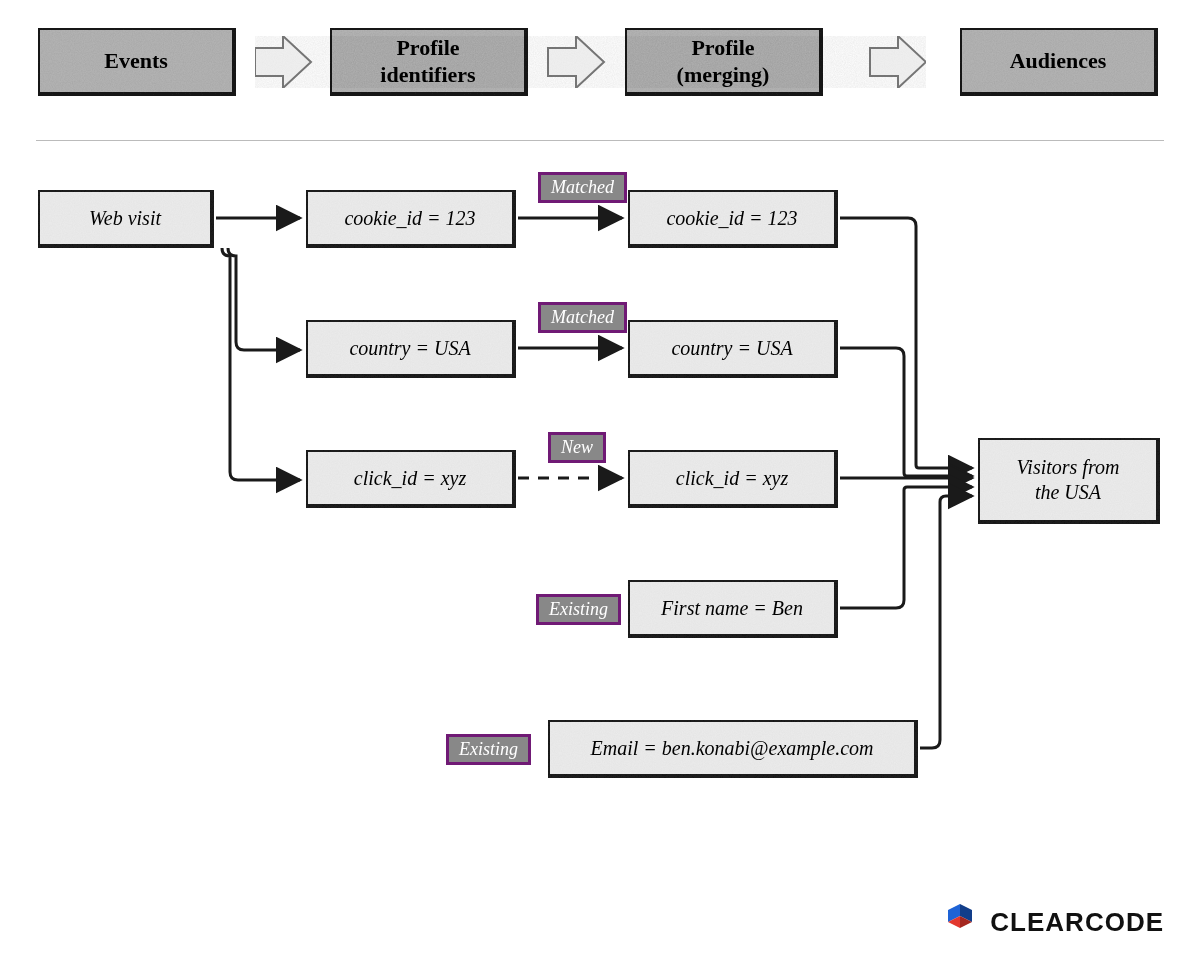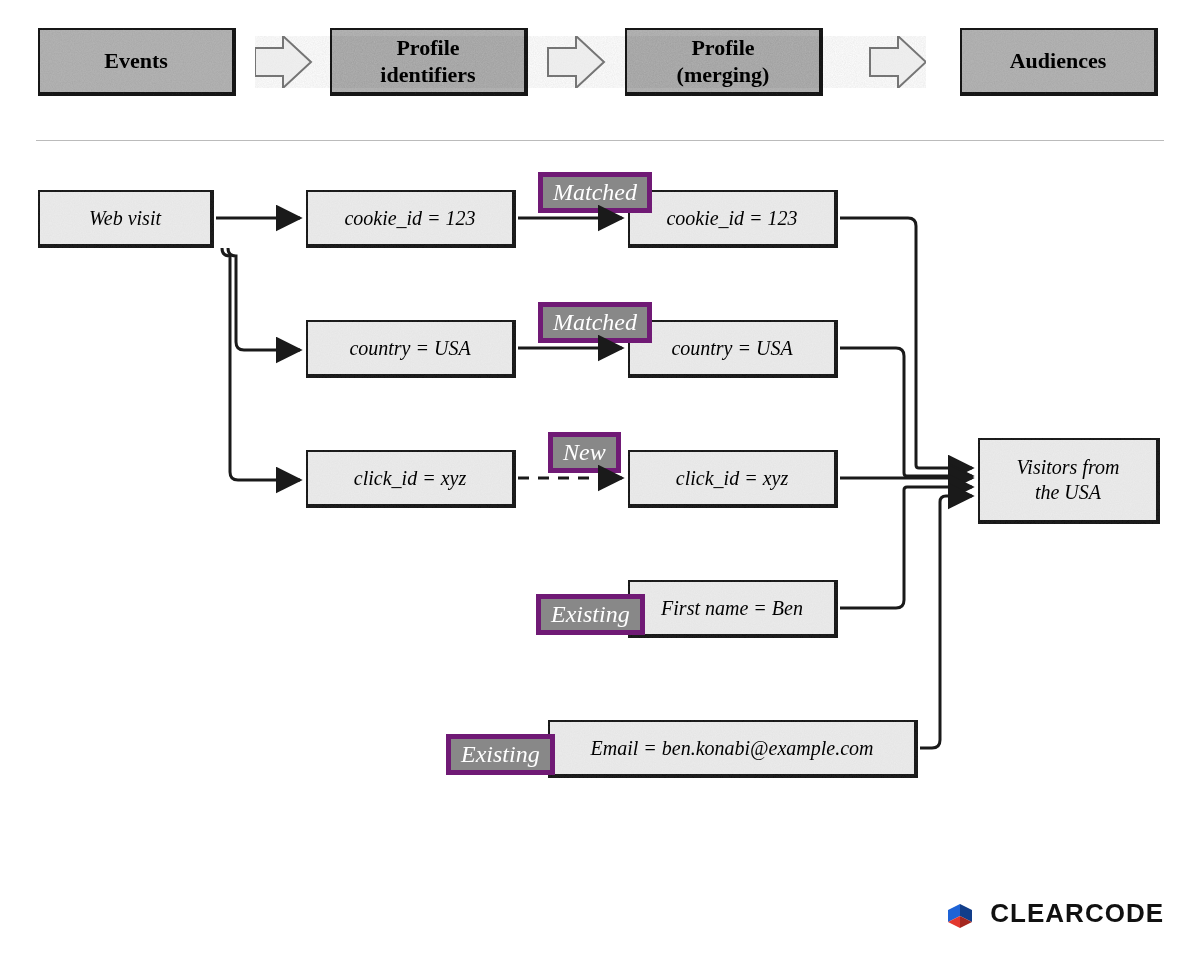"Matched" .badge { border: 5px solid #701a75 -> 3px solid #701a75; font-size: 24px -> 18px }
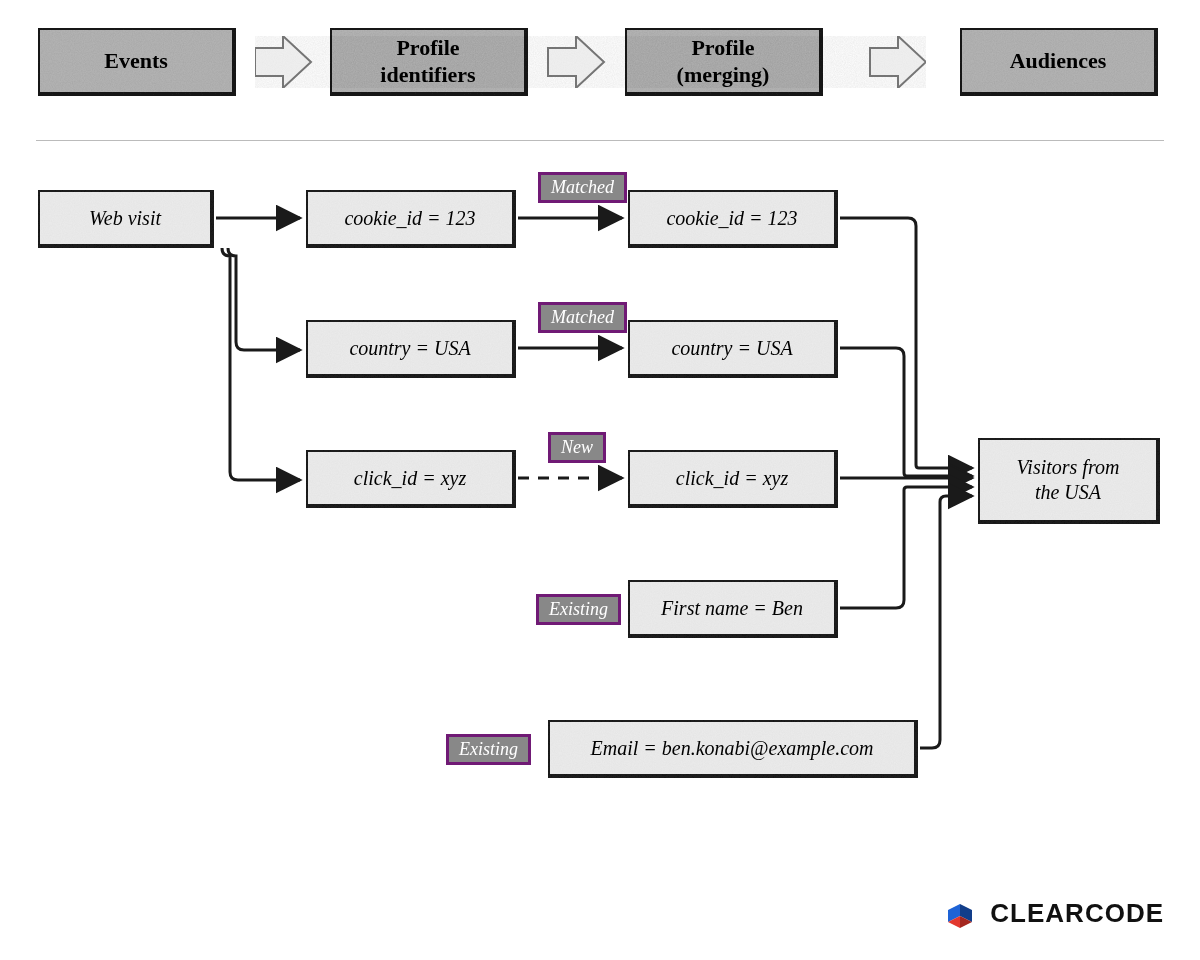"CLEARCODE" .logo { align-items: flex-start -> flex-end }
